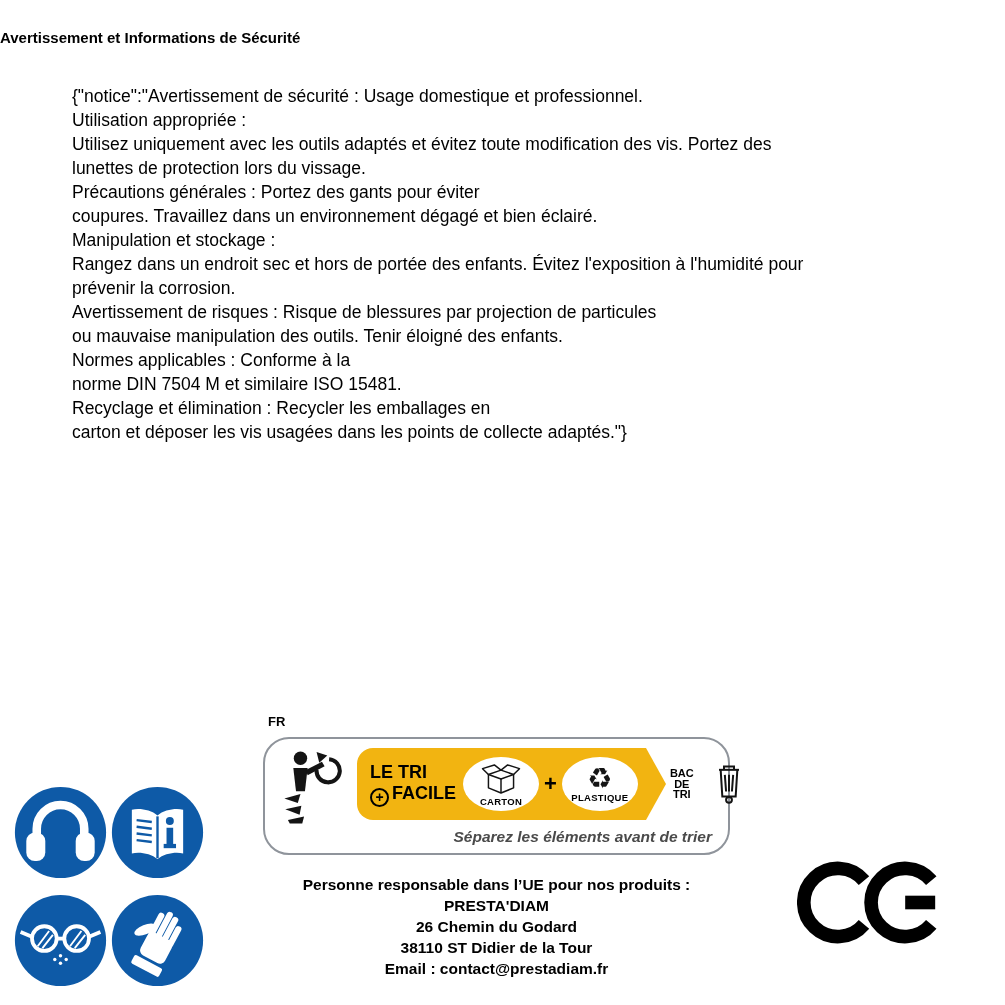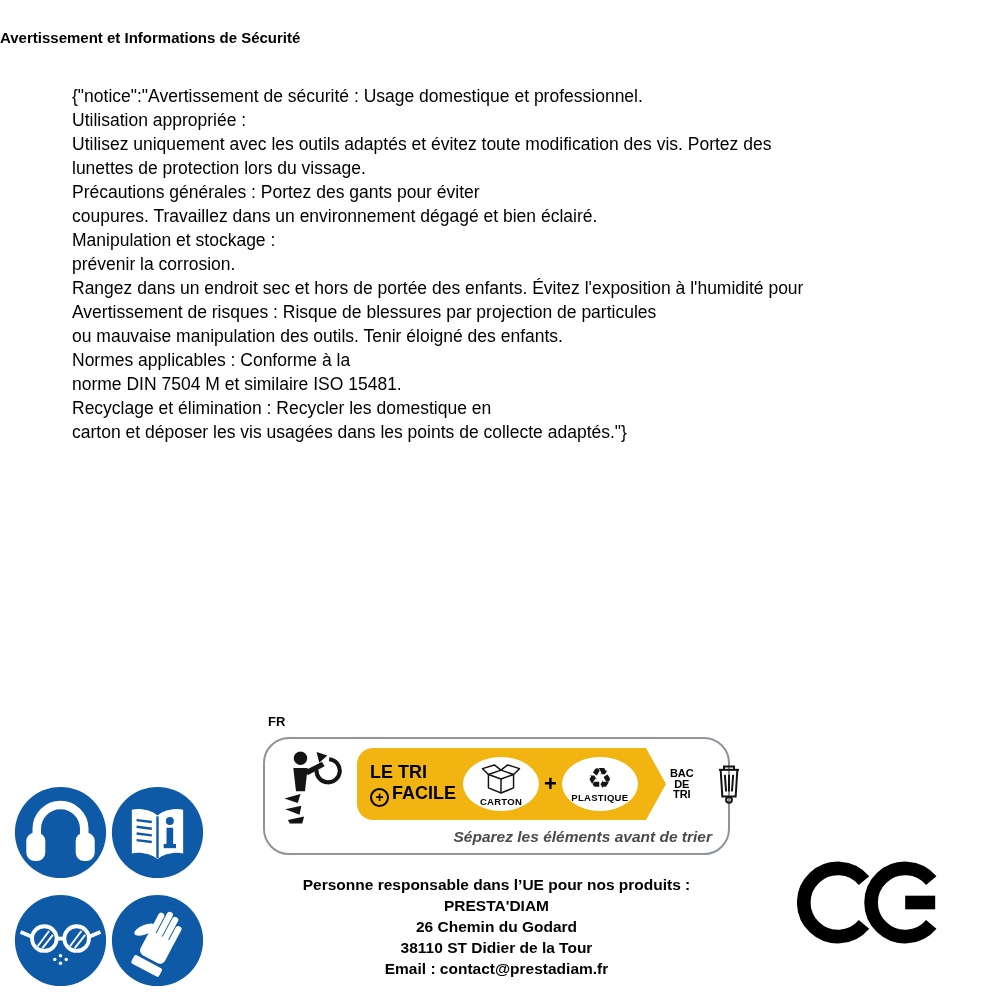"prévenir la corrosion." div { order: before "Rangez dans un endroit sec" -> after "Rangez dans un endroit sec" }
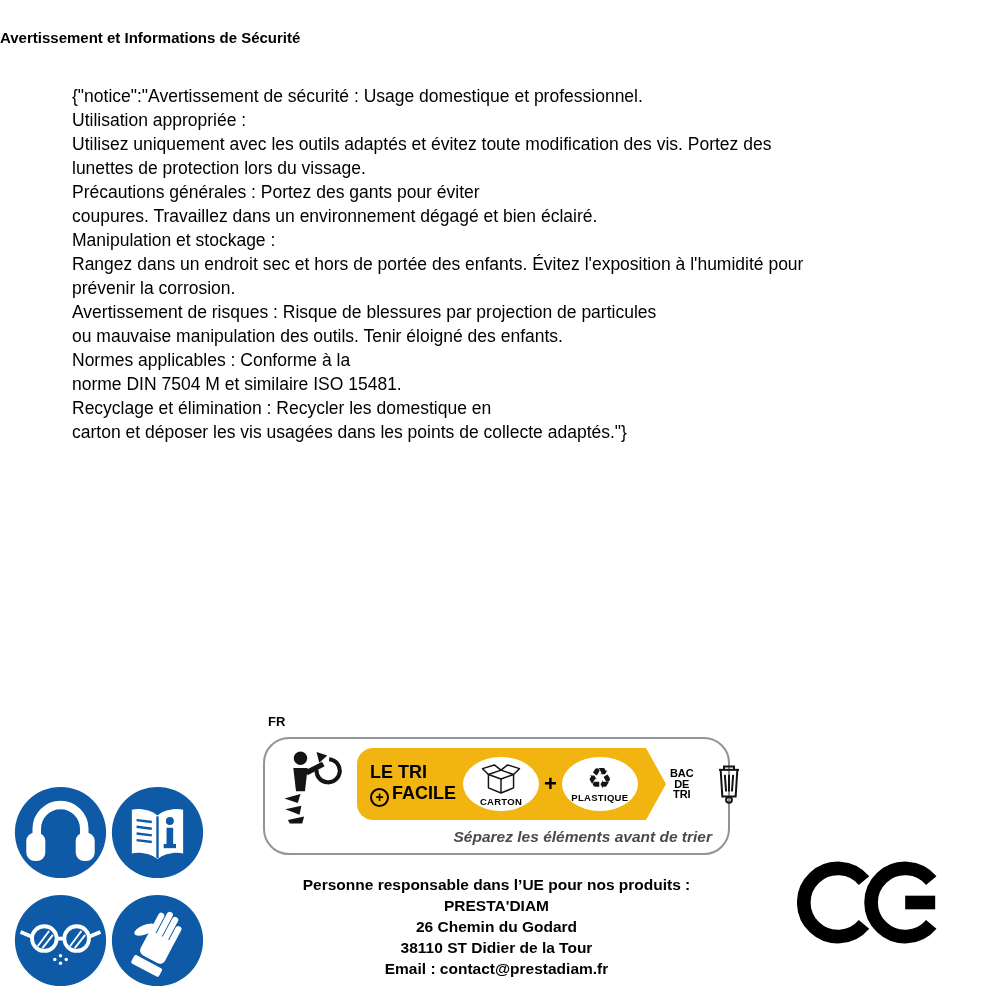"Recyclage et élimination : Recycler" div { text: domestique -> emballages }
